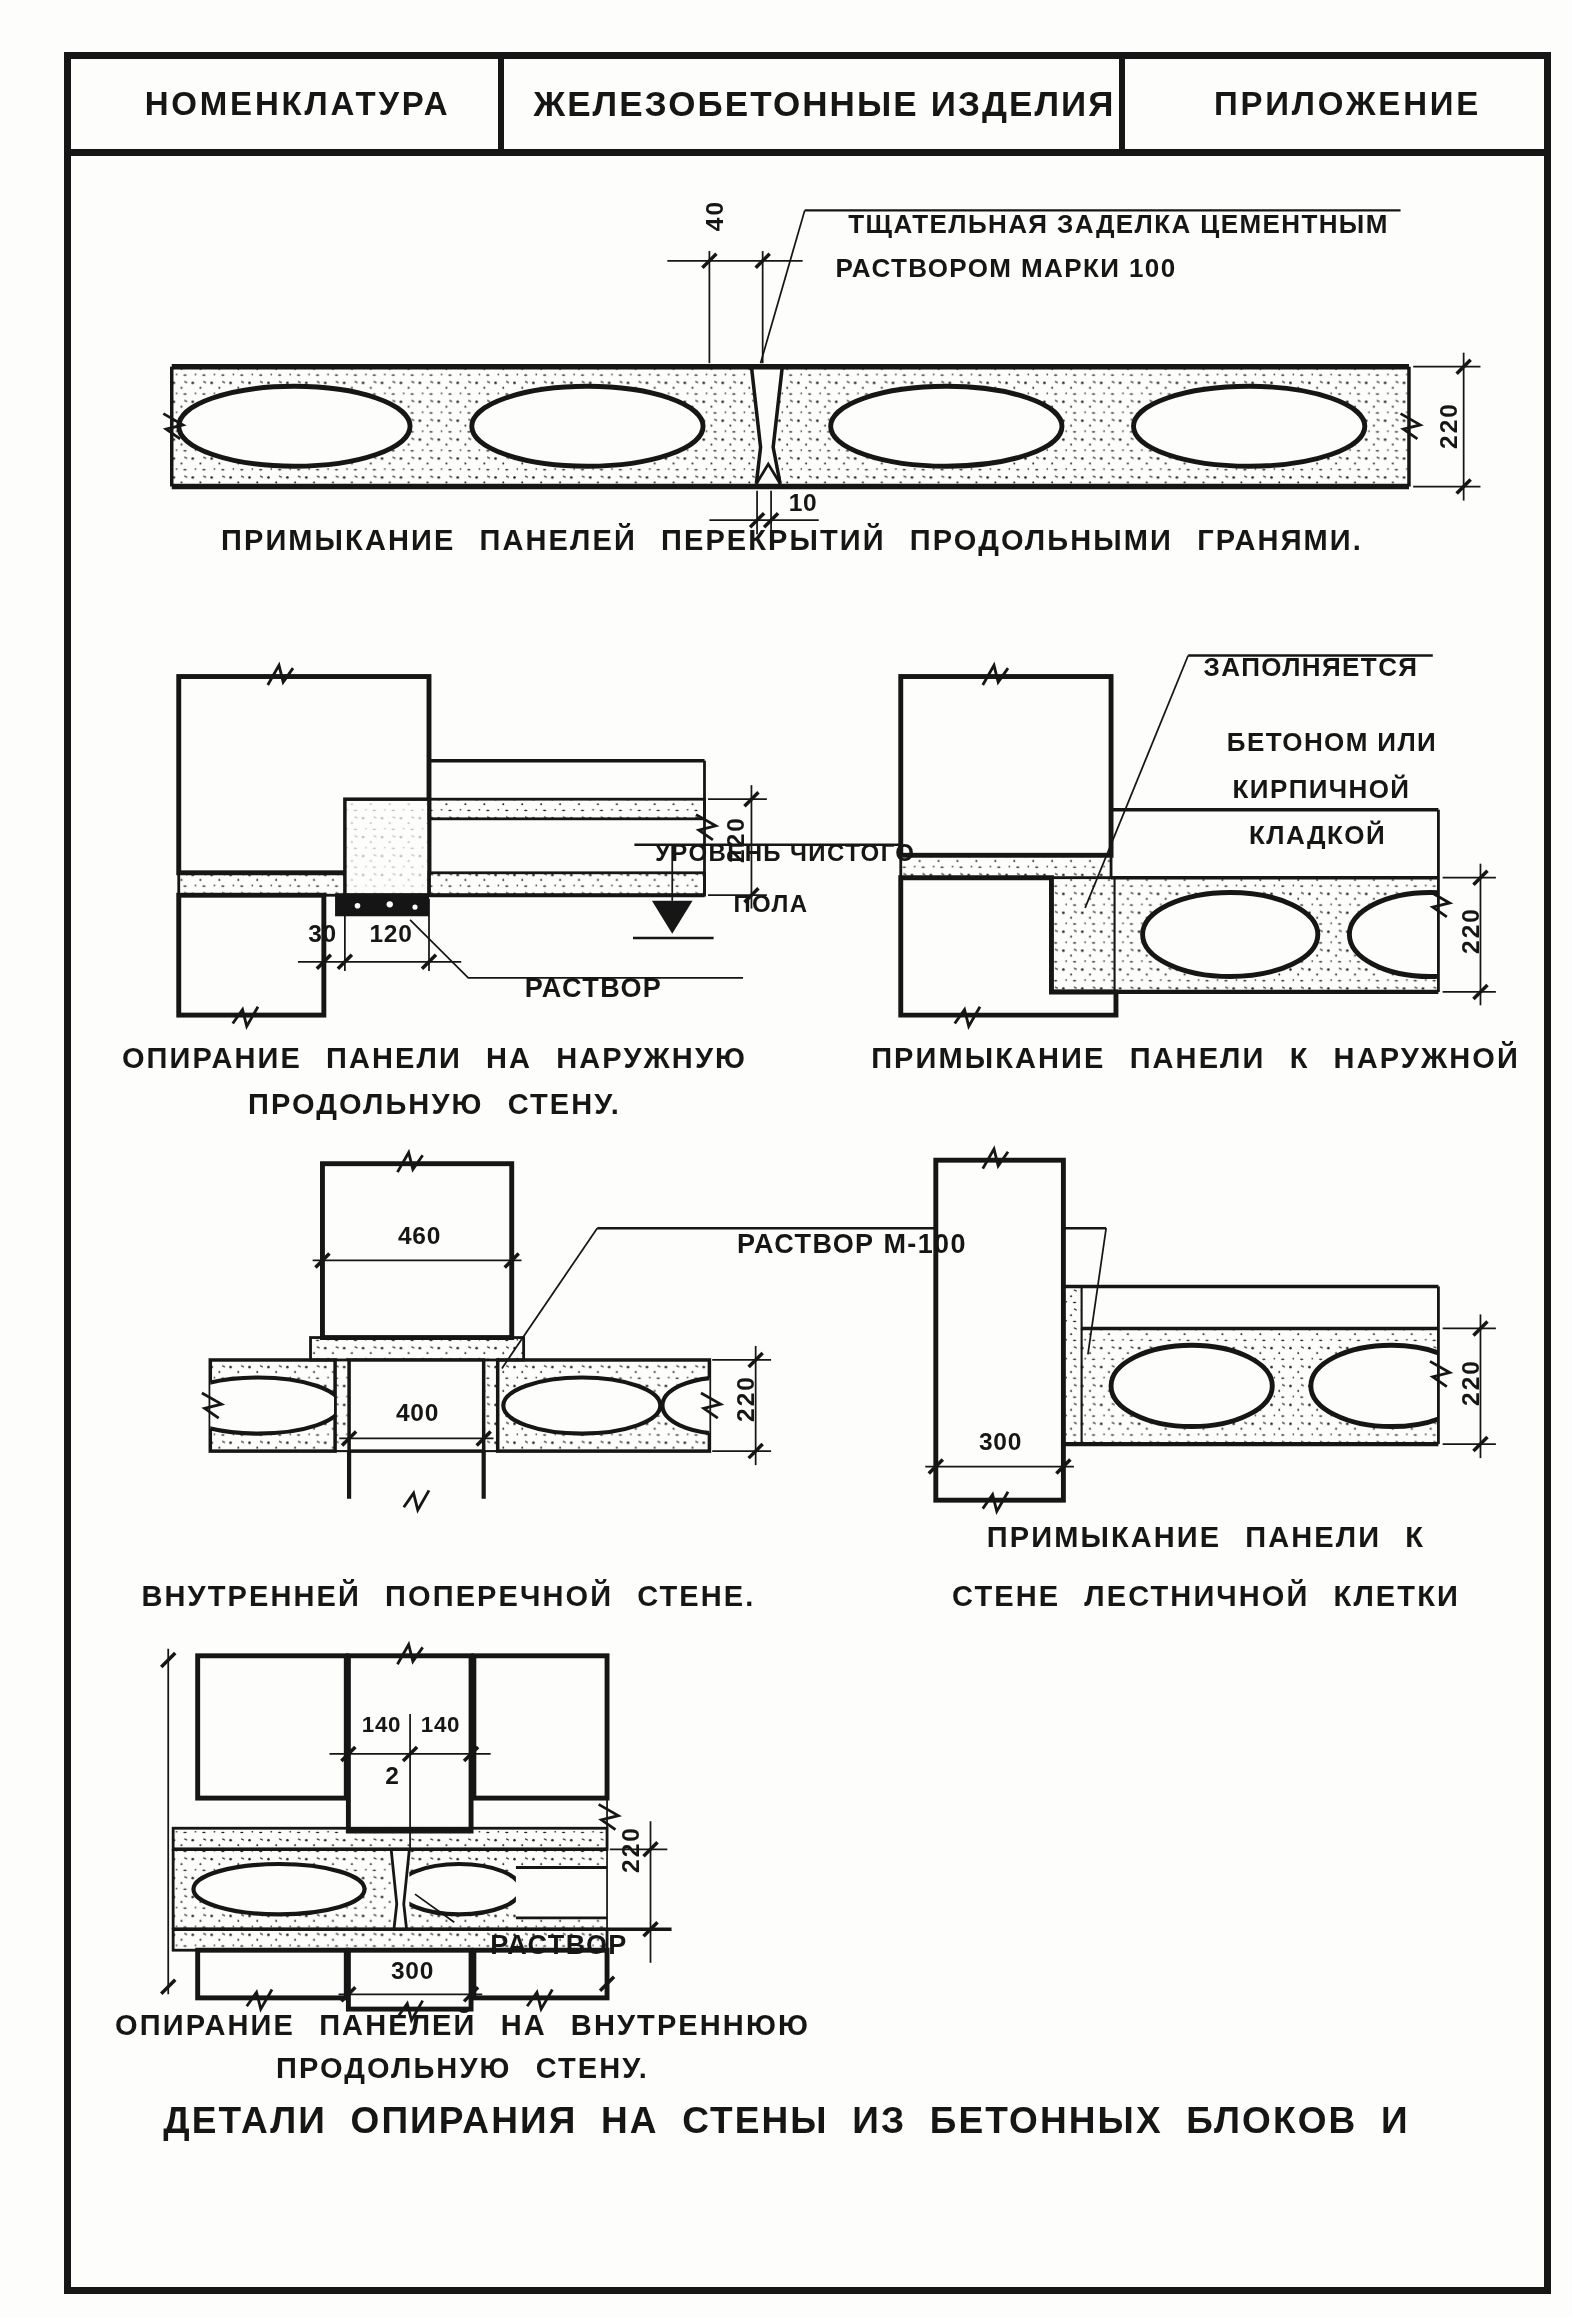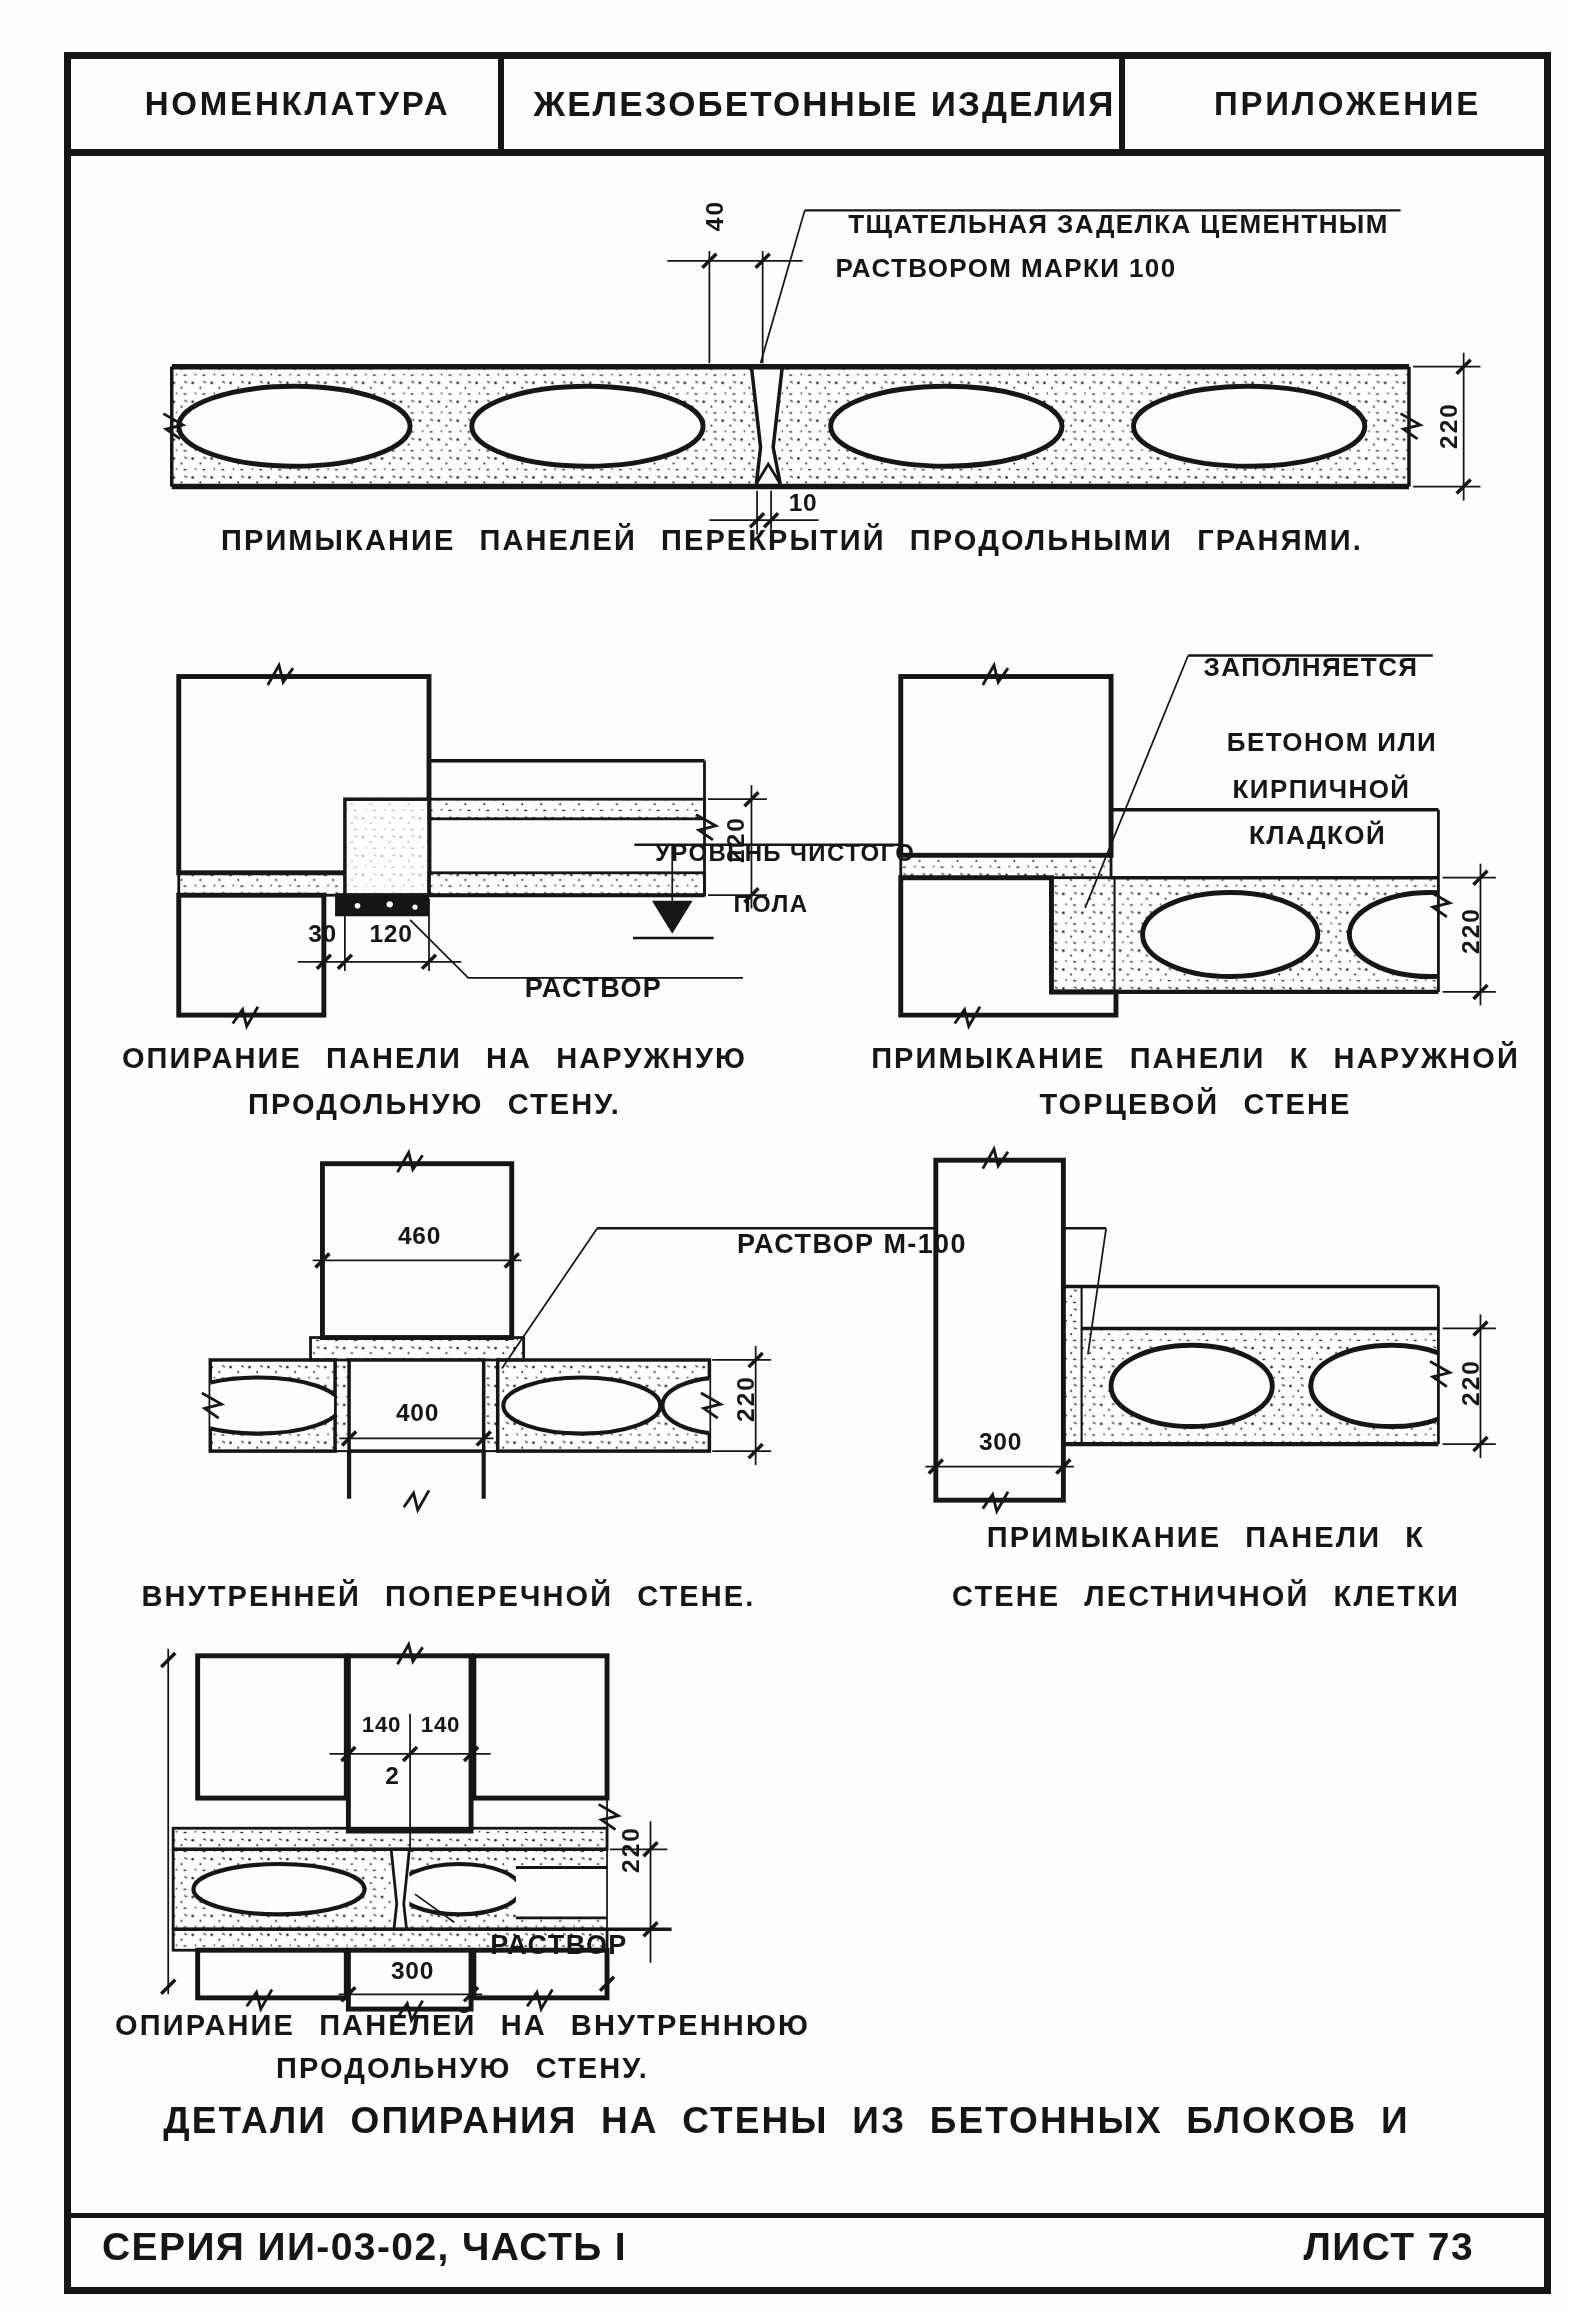"ТОРЦЕВОЙ СТЕНЕ" div.t { html: <div>торцевой стене</div> -> none }
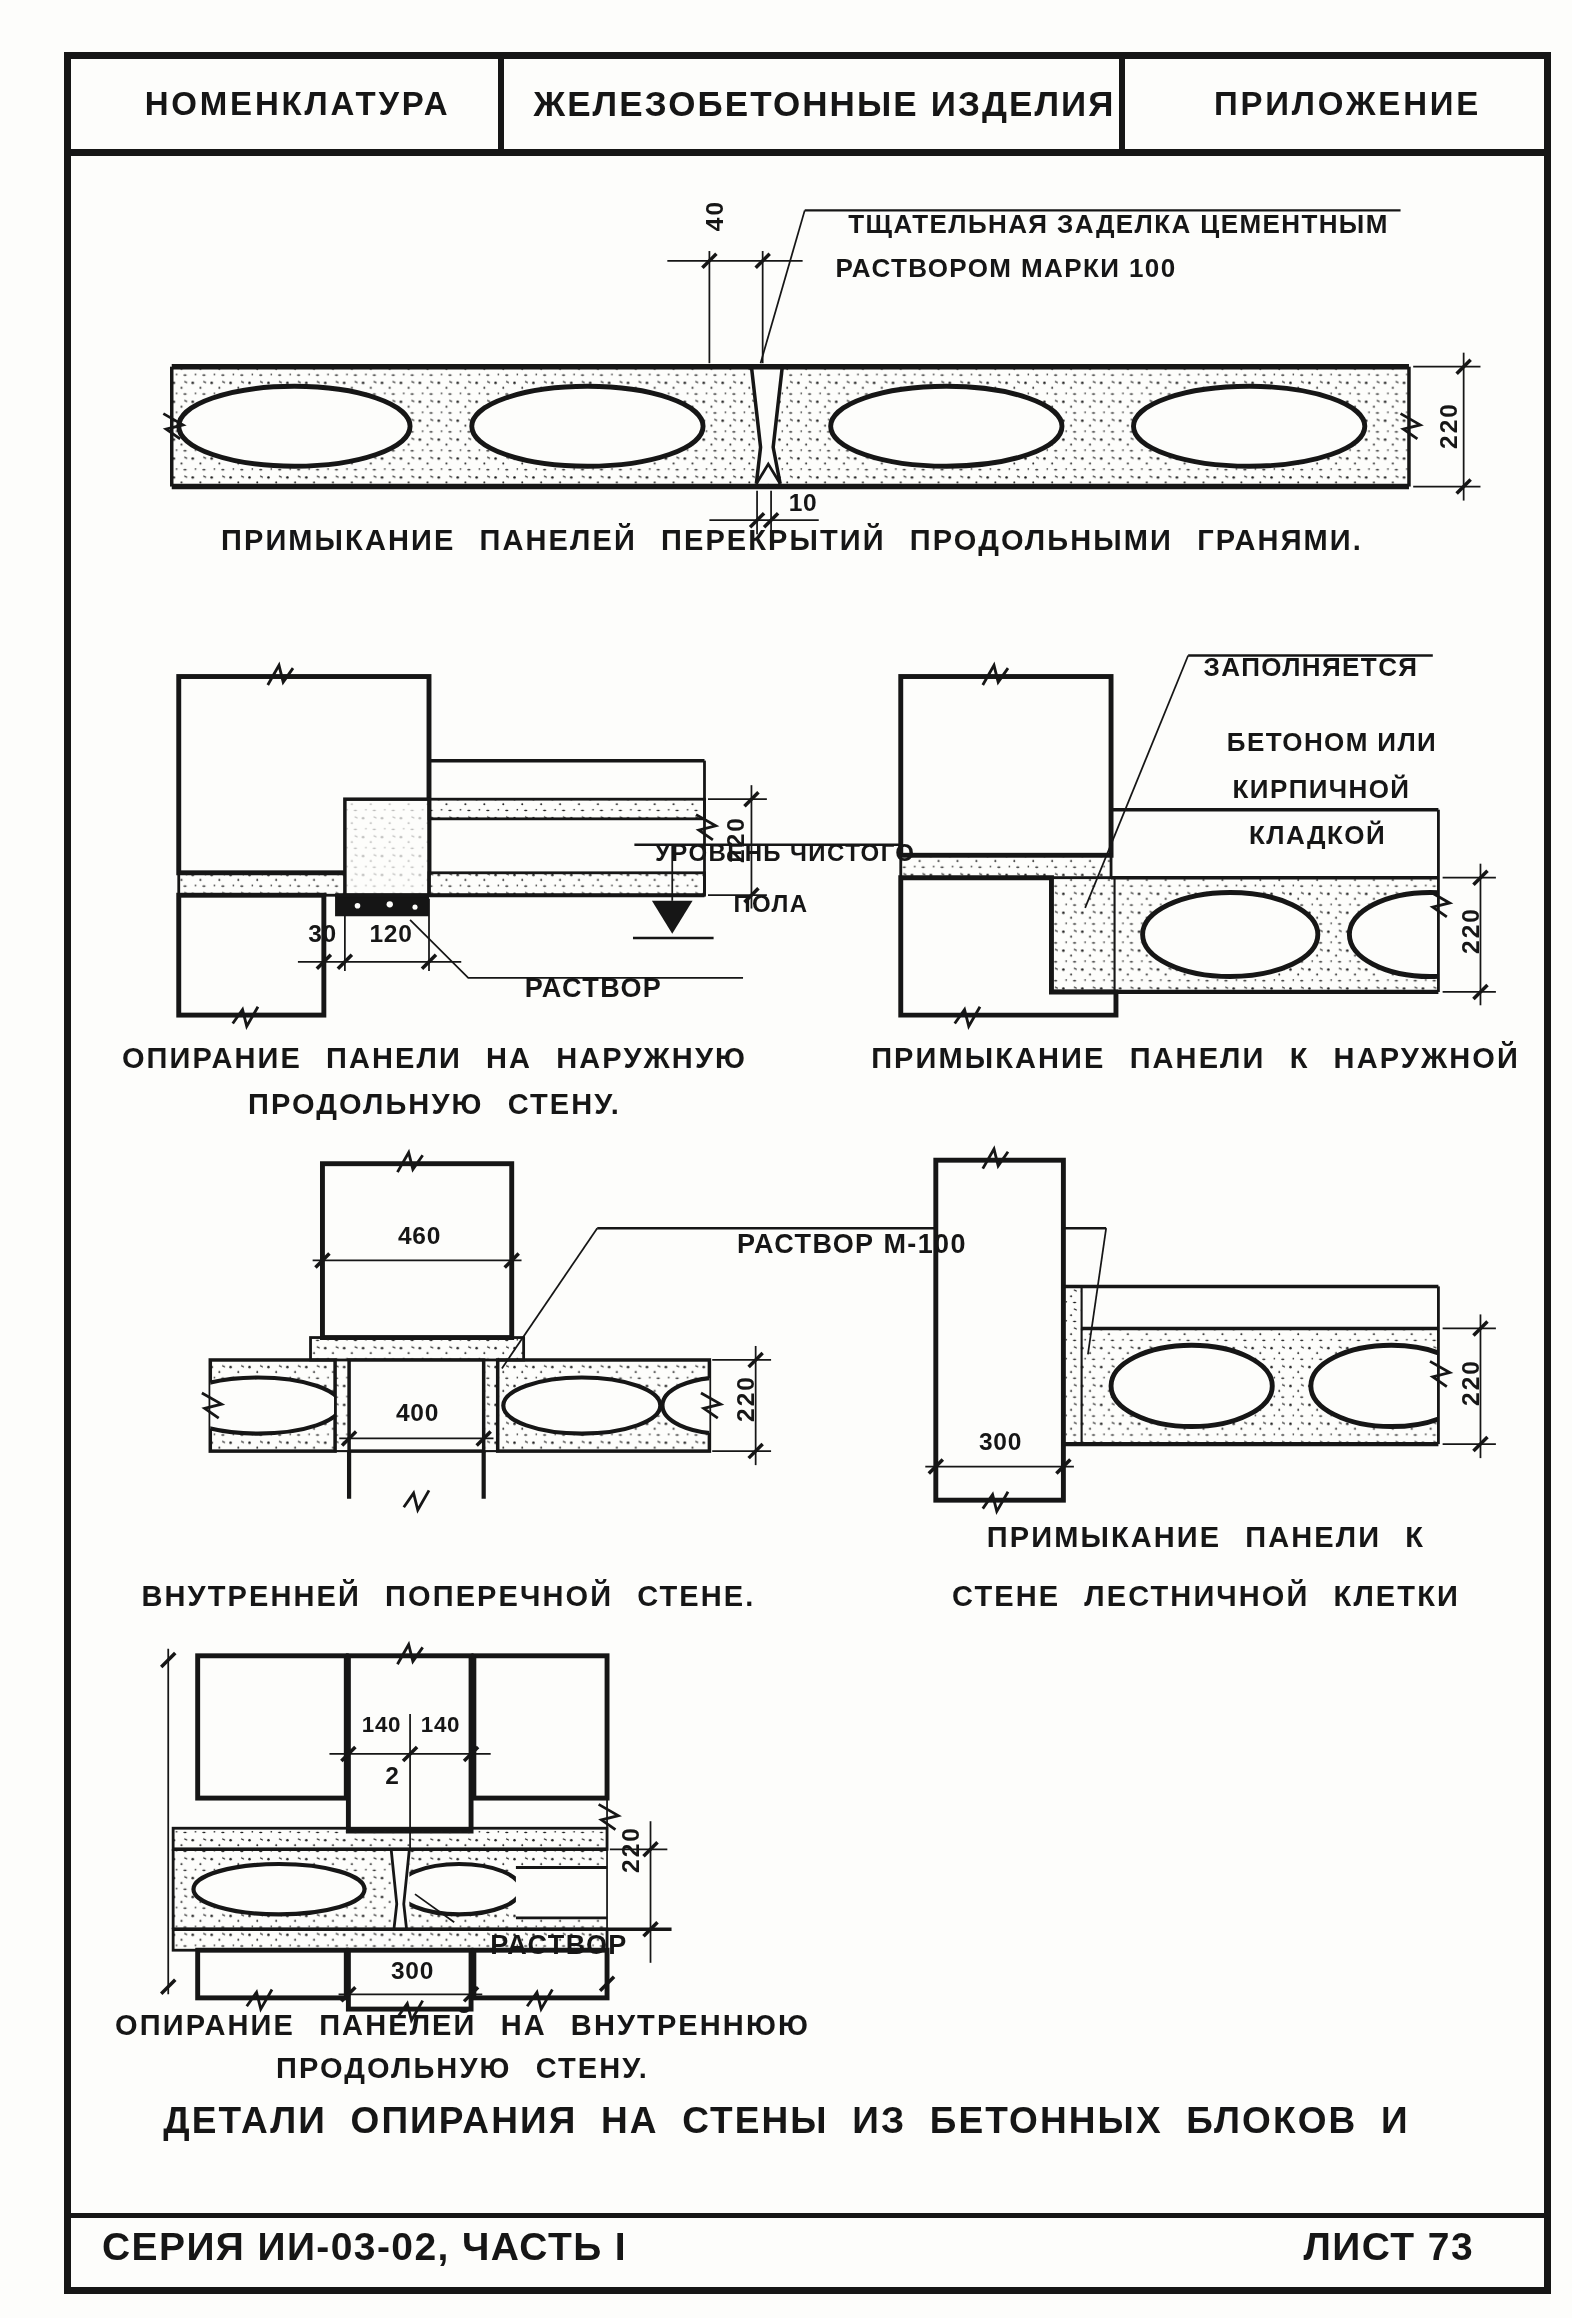"СЕРИЯ ИИ-03-02, ЧАСТЬ I" div.ftr { html: <div> <div>Серия ИИ-03-02, часть I</div> <div>Лист 73</div> </div> -> none }
